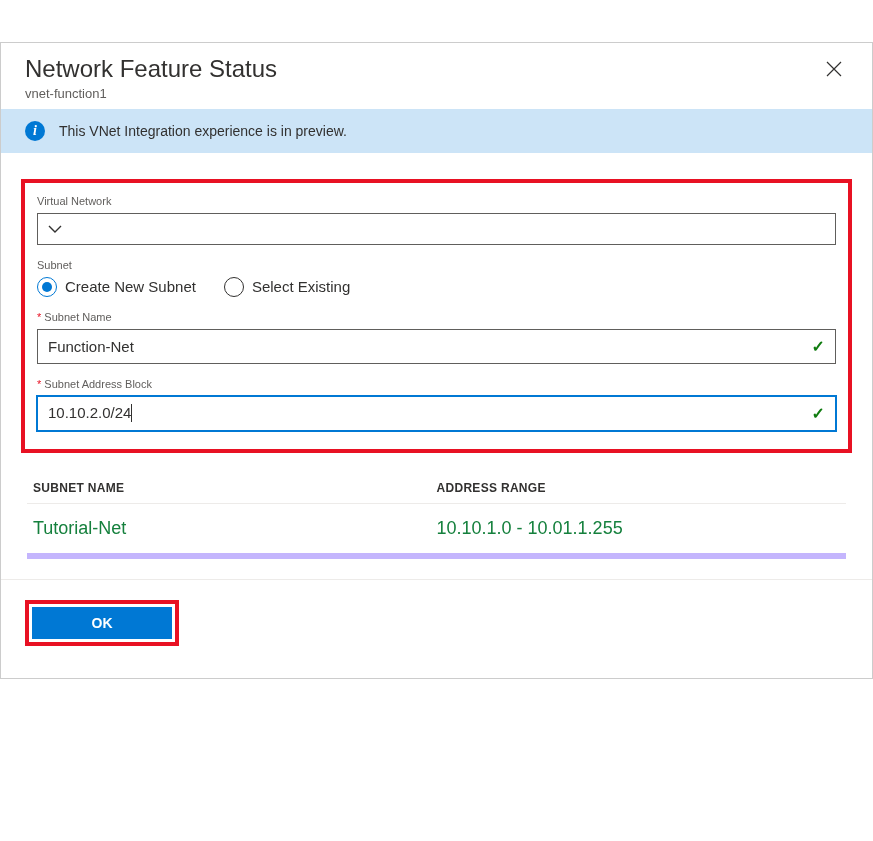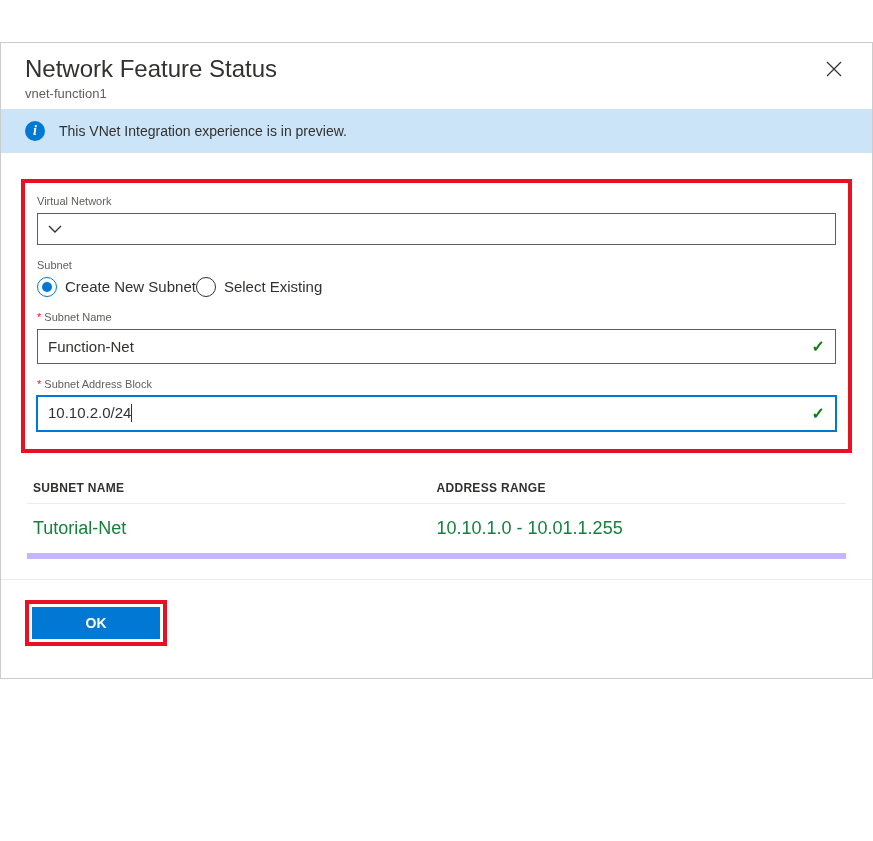"Create New Subnet" .radio-row { gap: none -> 28px }
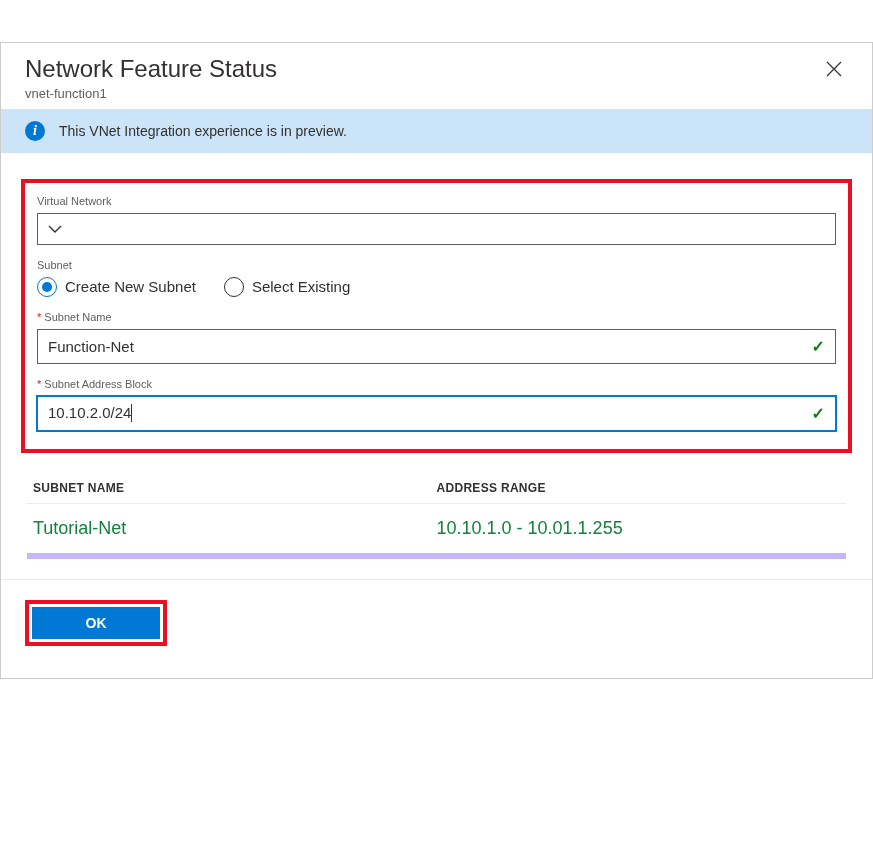"OK" .ok-btn { width: 128px -> 140px }
